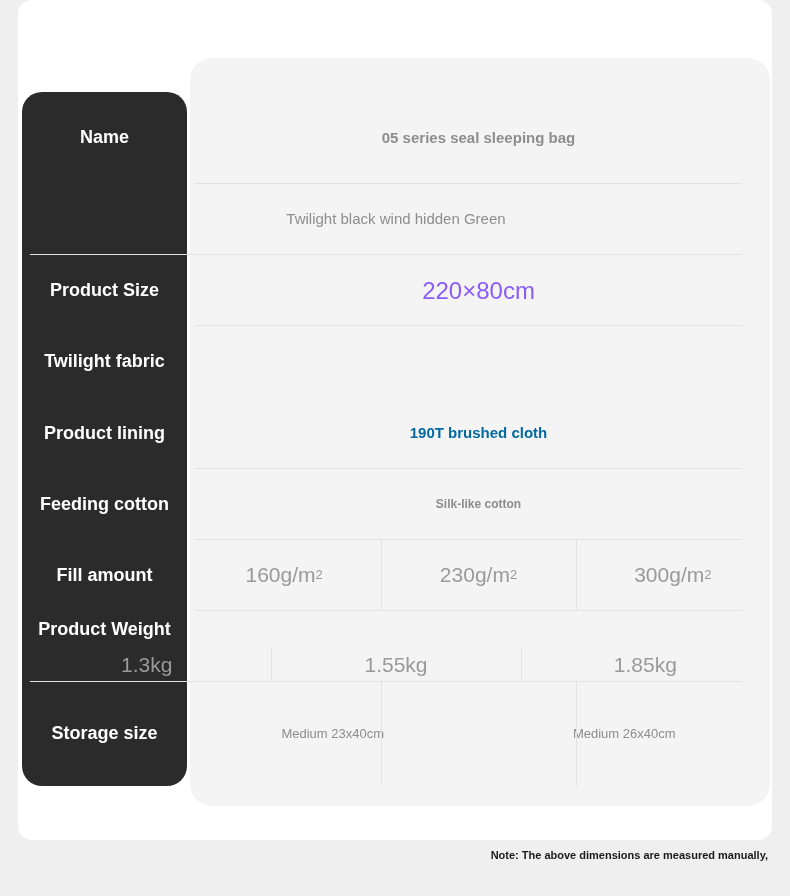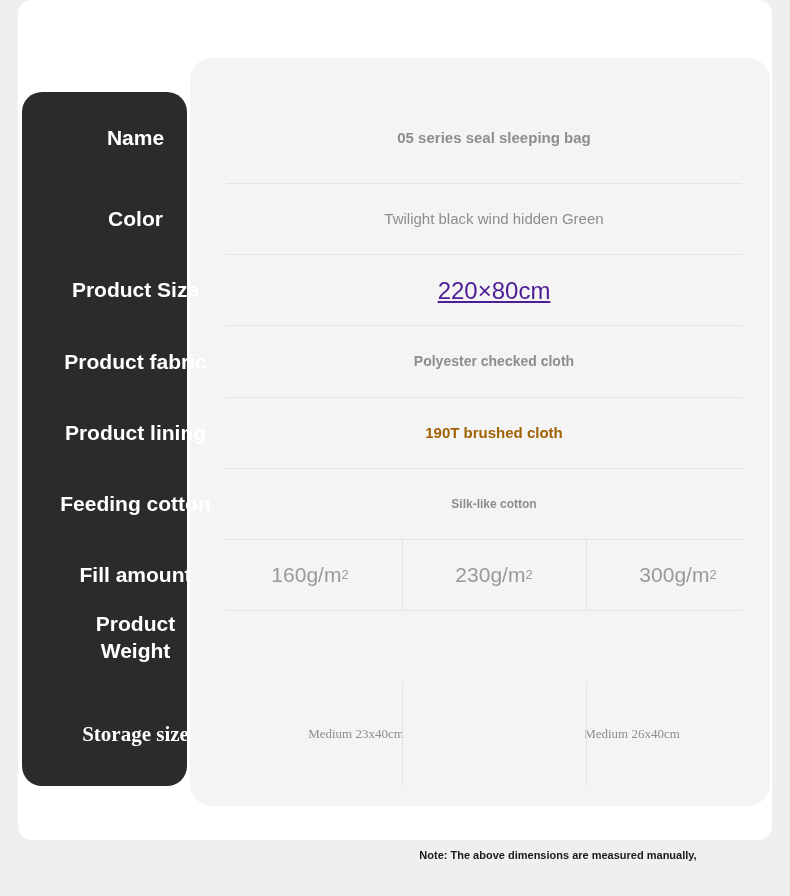"Name" .label-cell { font-size: 21px -> 18px; margin-left: 31px -> none; padding: 0 6px -> 7px 6px }
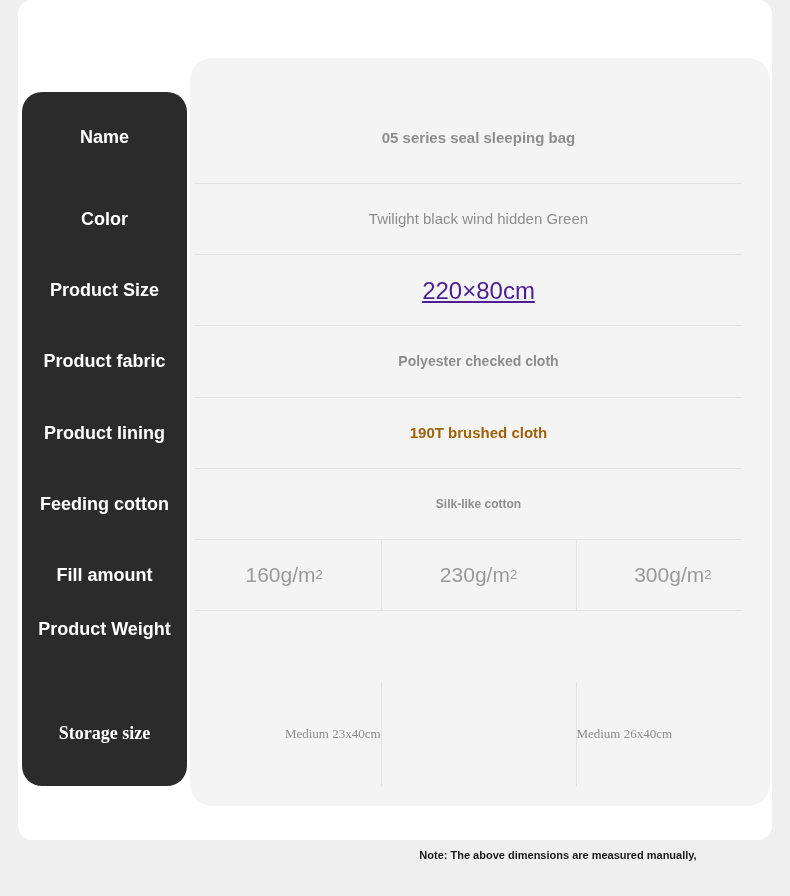"Color" div.label-cell { html: <div>Color</div> -> none }
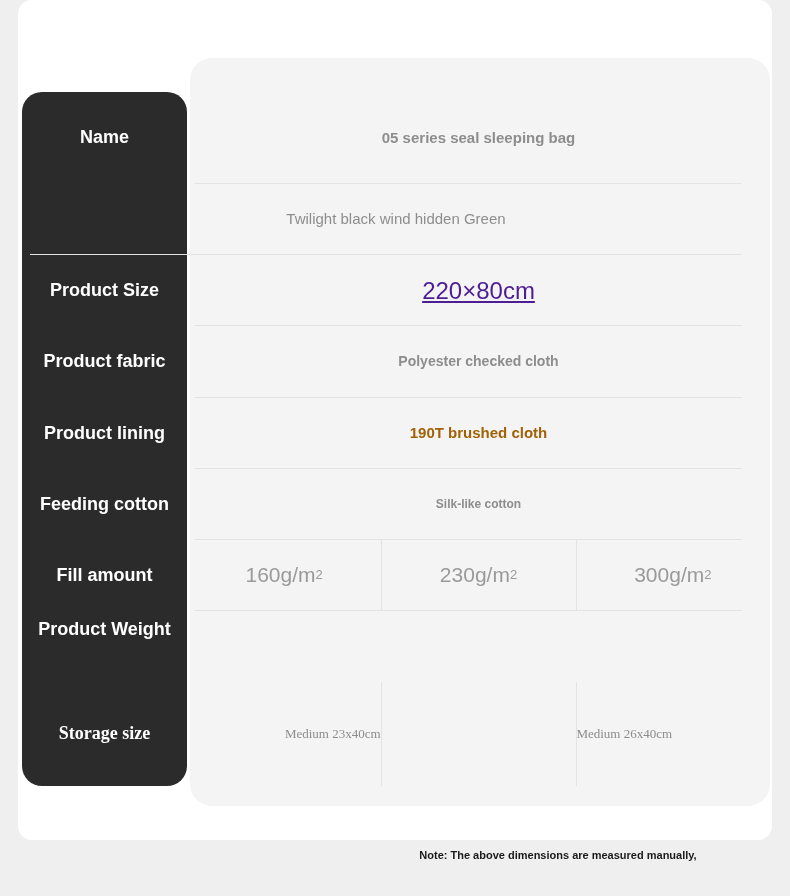"220×80cm" .v-size { color: #4c1d95 -> #8b5cf6; text-decoration: underline -> none }
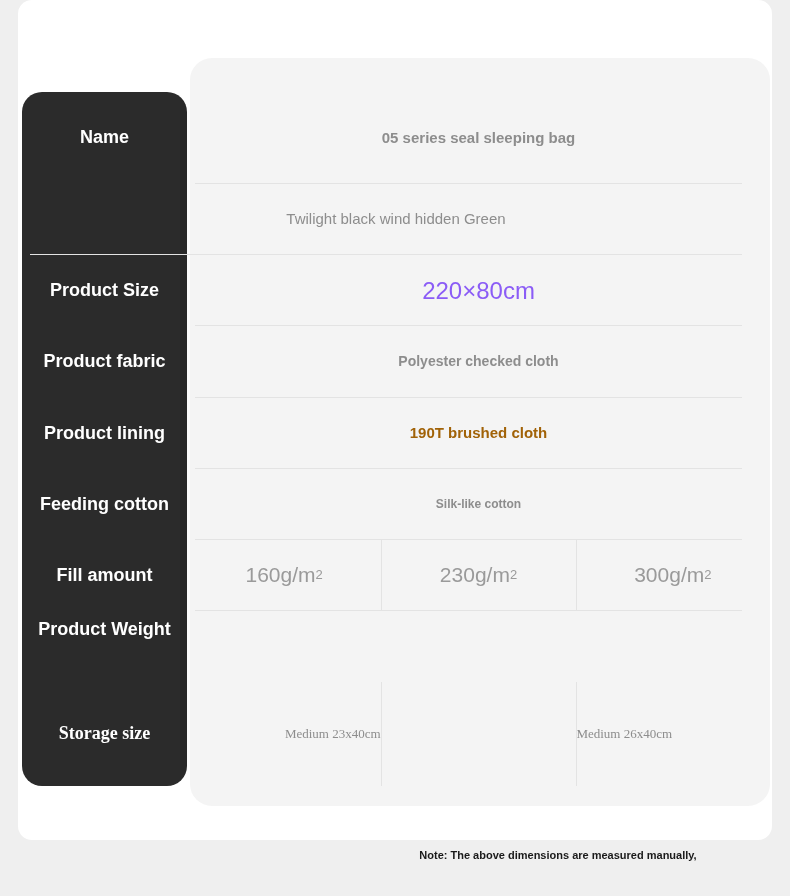"Product fabric" div.label-cell { text: Product -> Twilight }
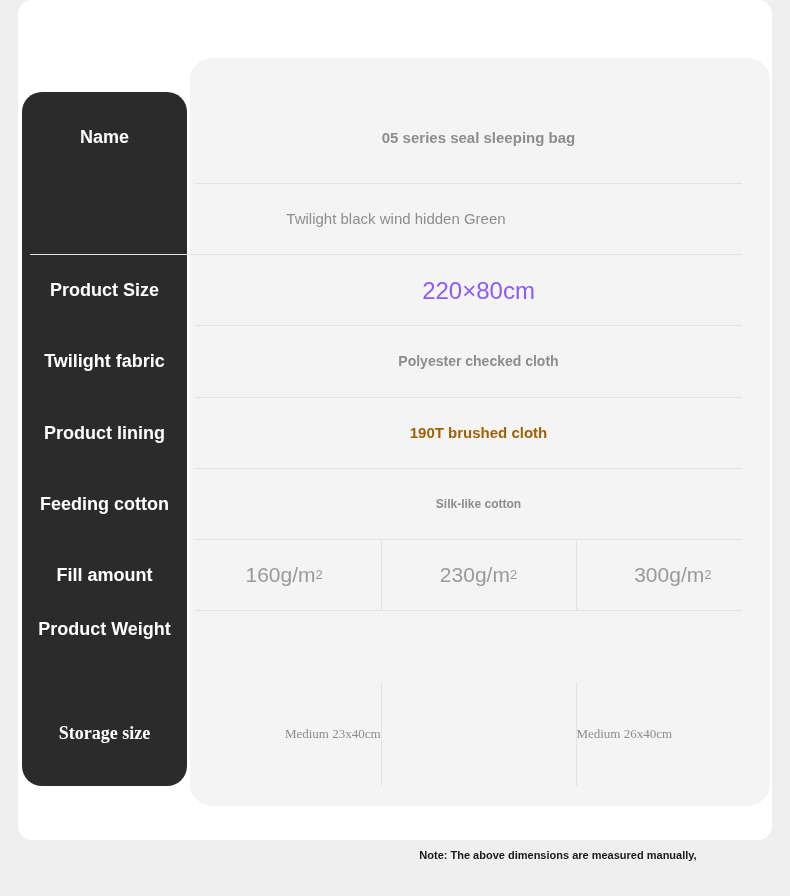"Polyester checked cloth" div.value-area { html: <div> <div>Polyester checked cloth</div> </div> -> none }
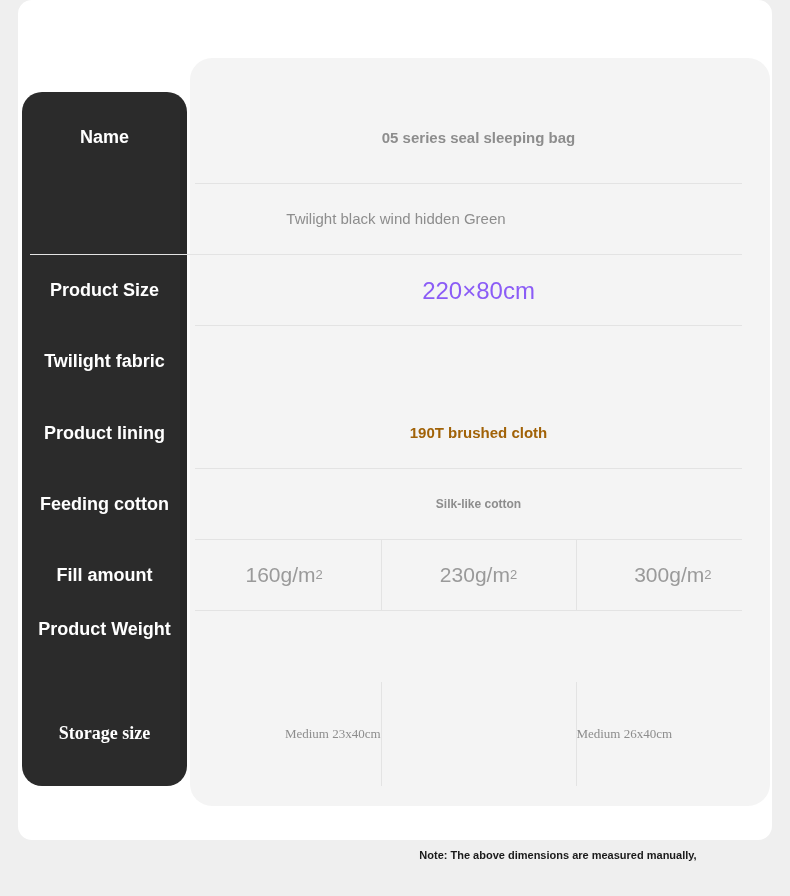"190T brushed cloth" .v-lining { color: #a16207 -> #0369a1 }
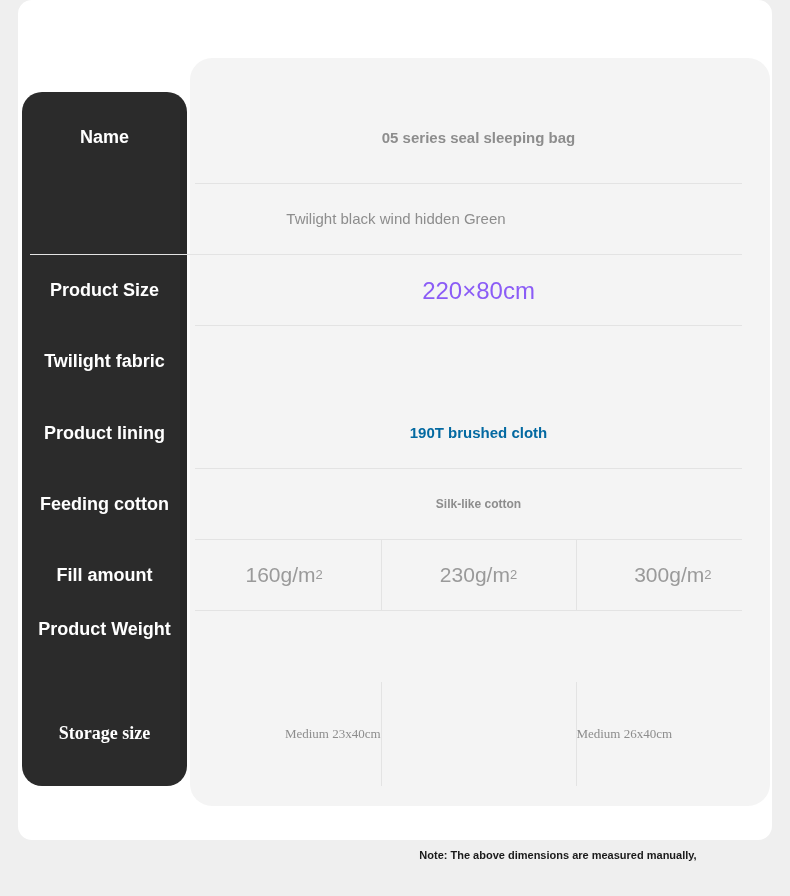"1.3kg" div.value-area { html: none -> <div> <div>1.3kg</div> <div></div> <div>1.55kg</div> <div></div> <div>1.85kg</div> </div> }
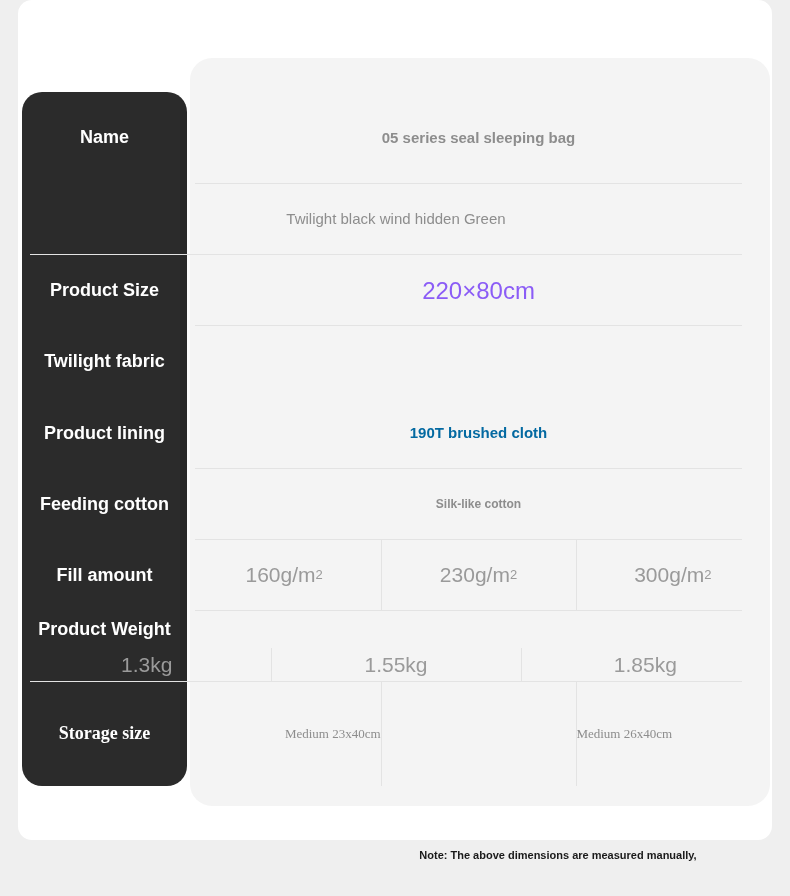"Storage size" .r-storage { font-family: Liberation Serif, serif -> none }
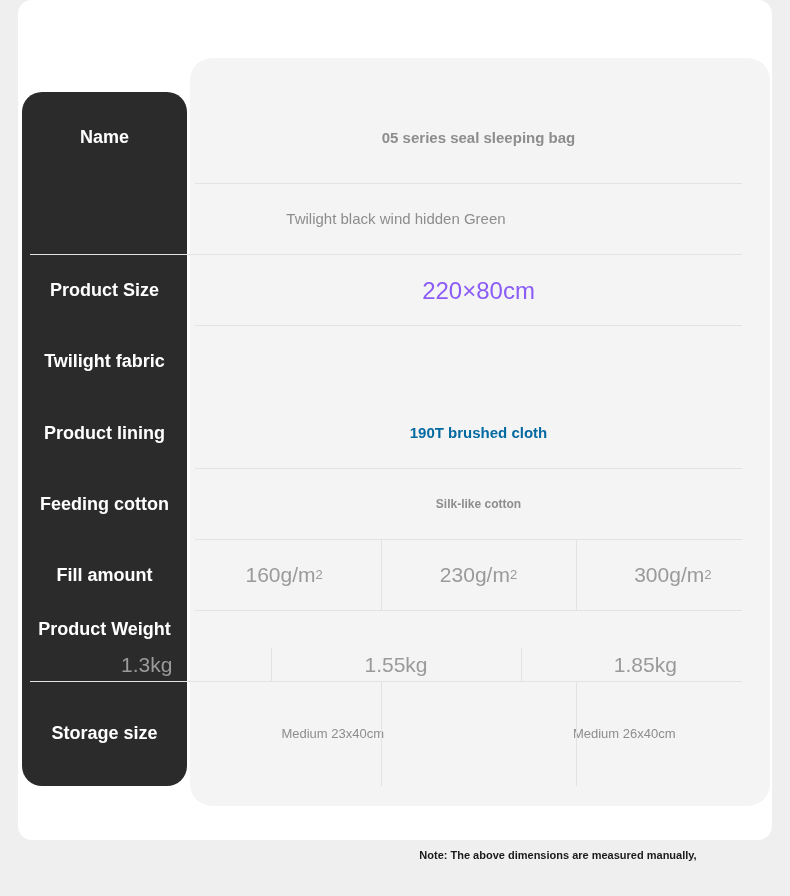"Note: The above dimensions are" .note { text-align: center -> right }
